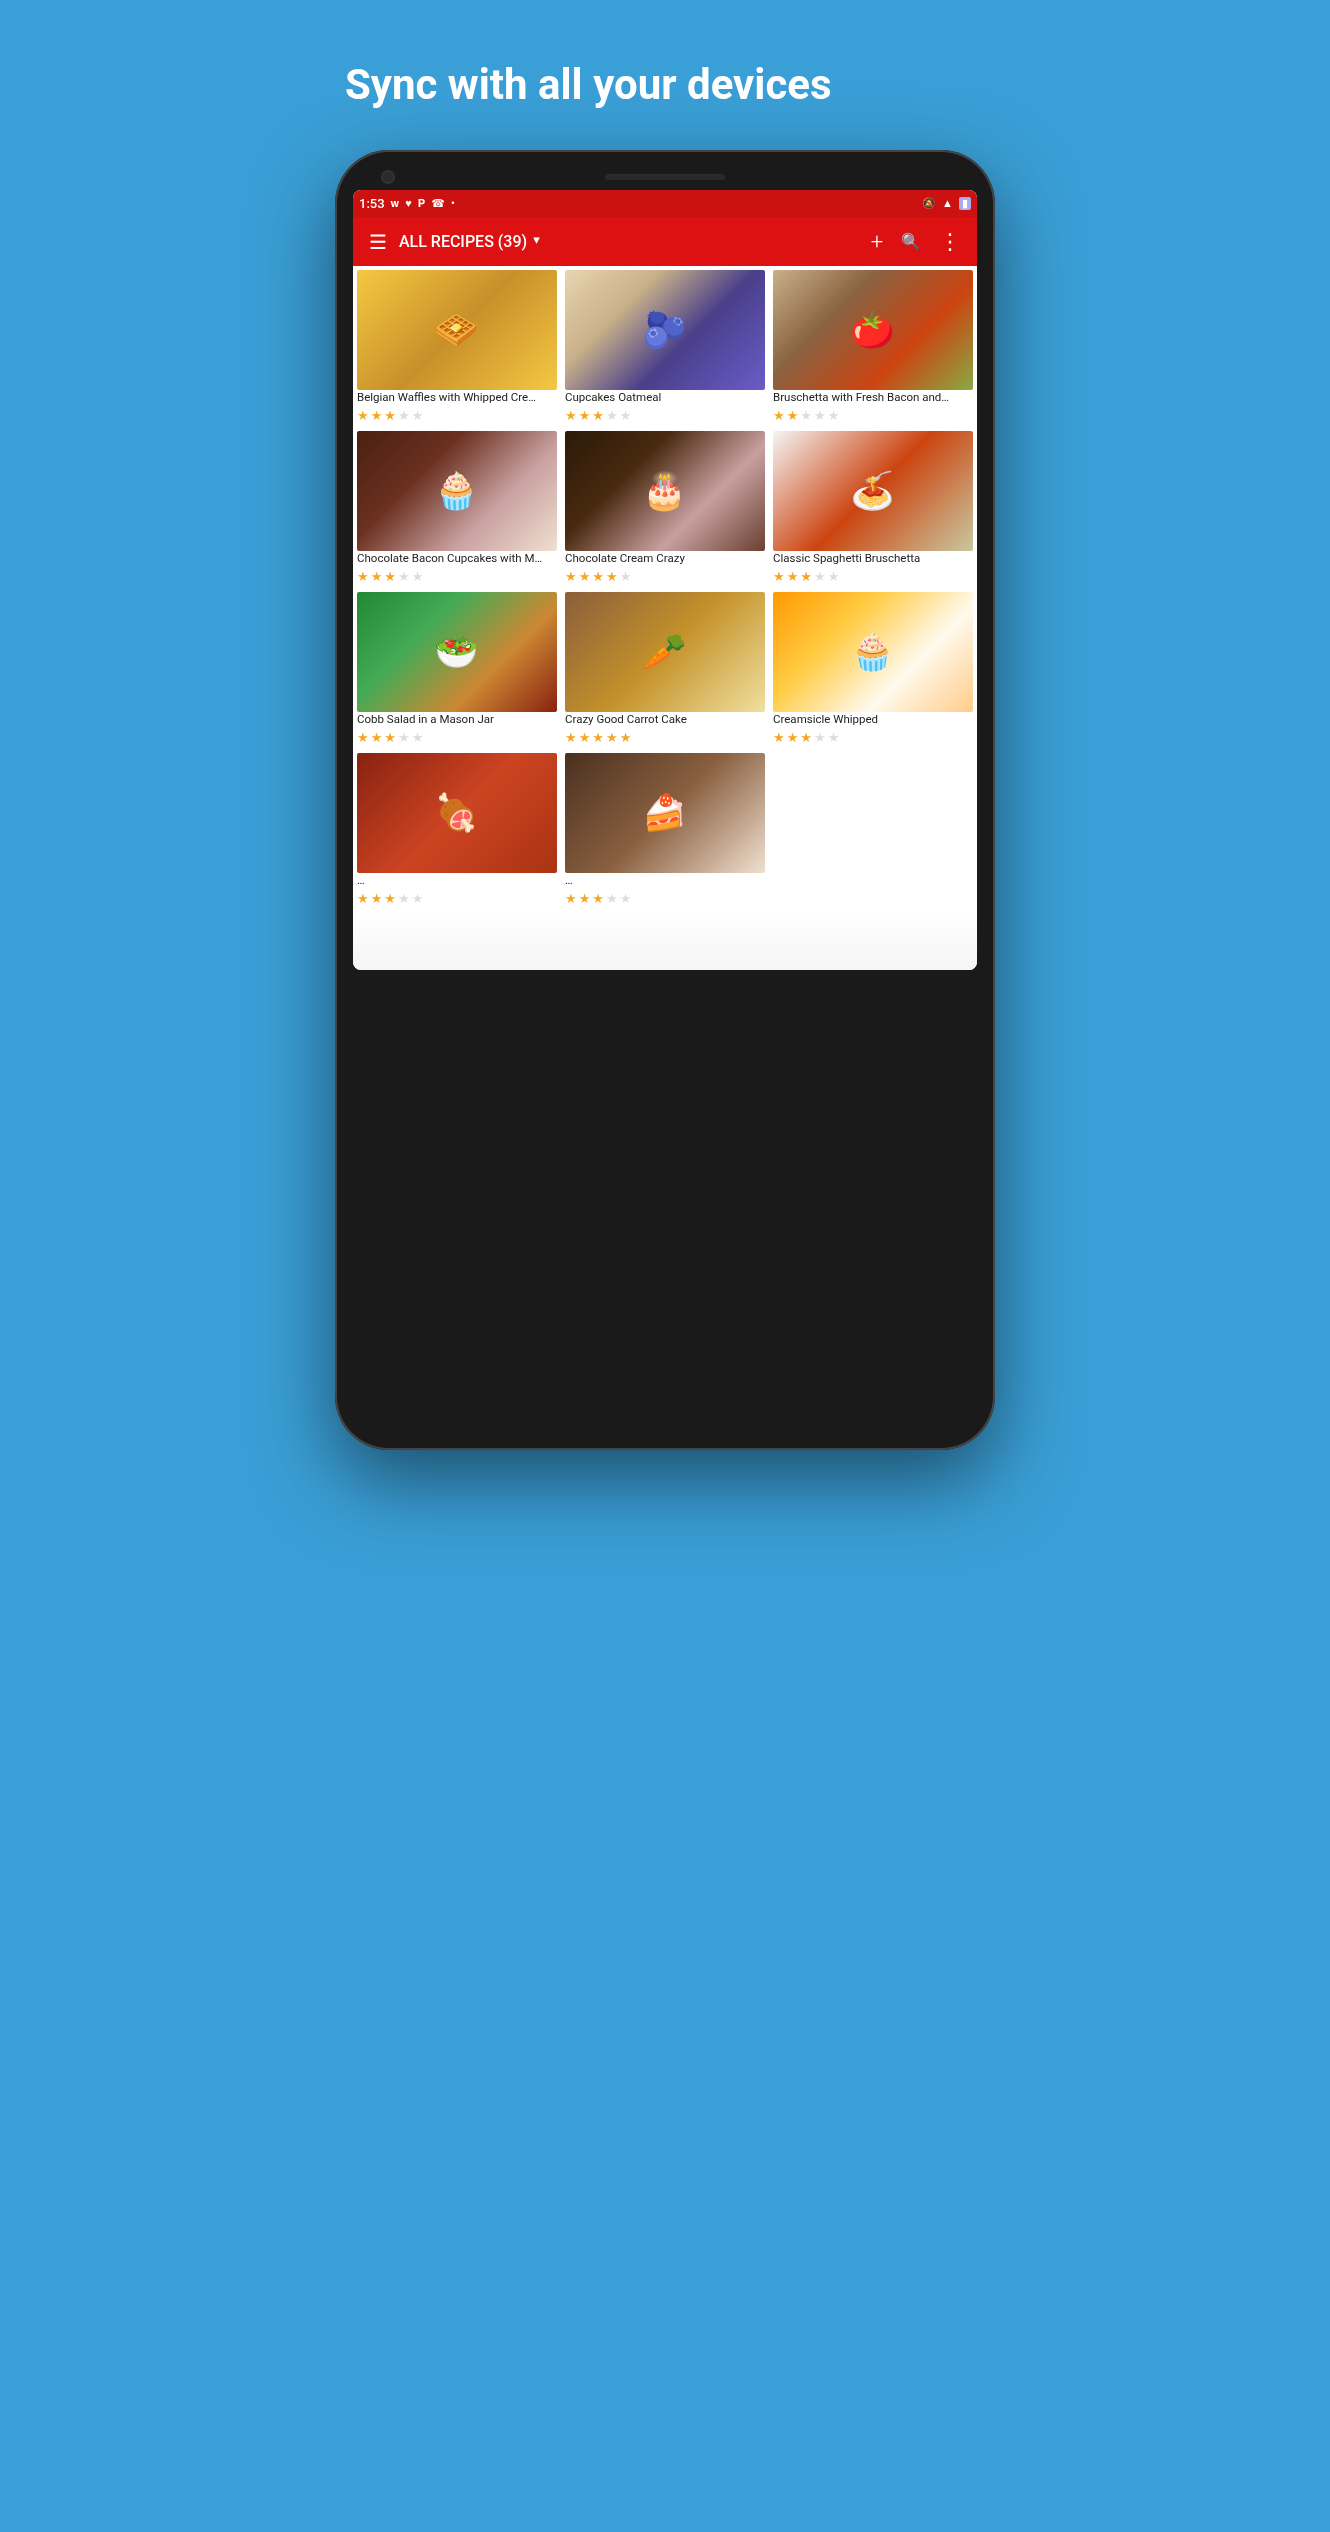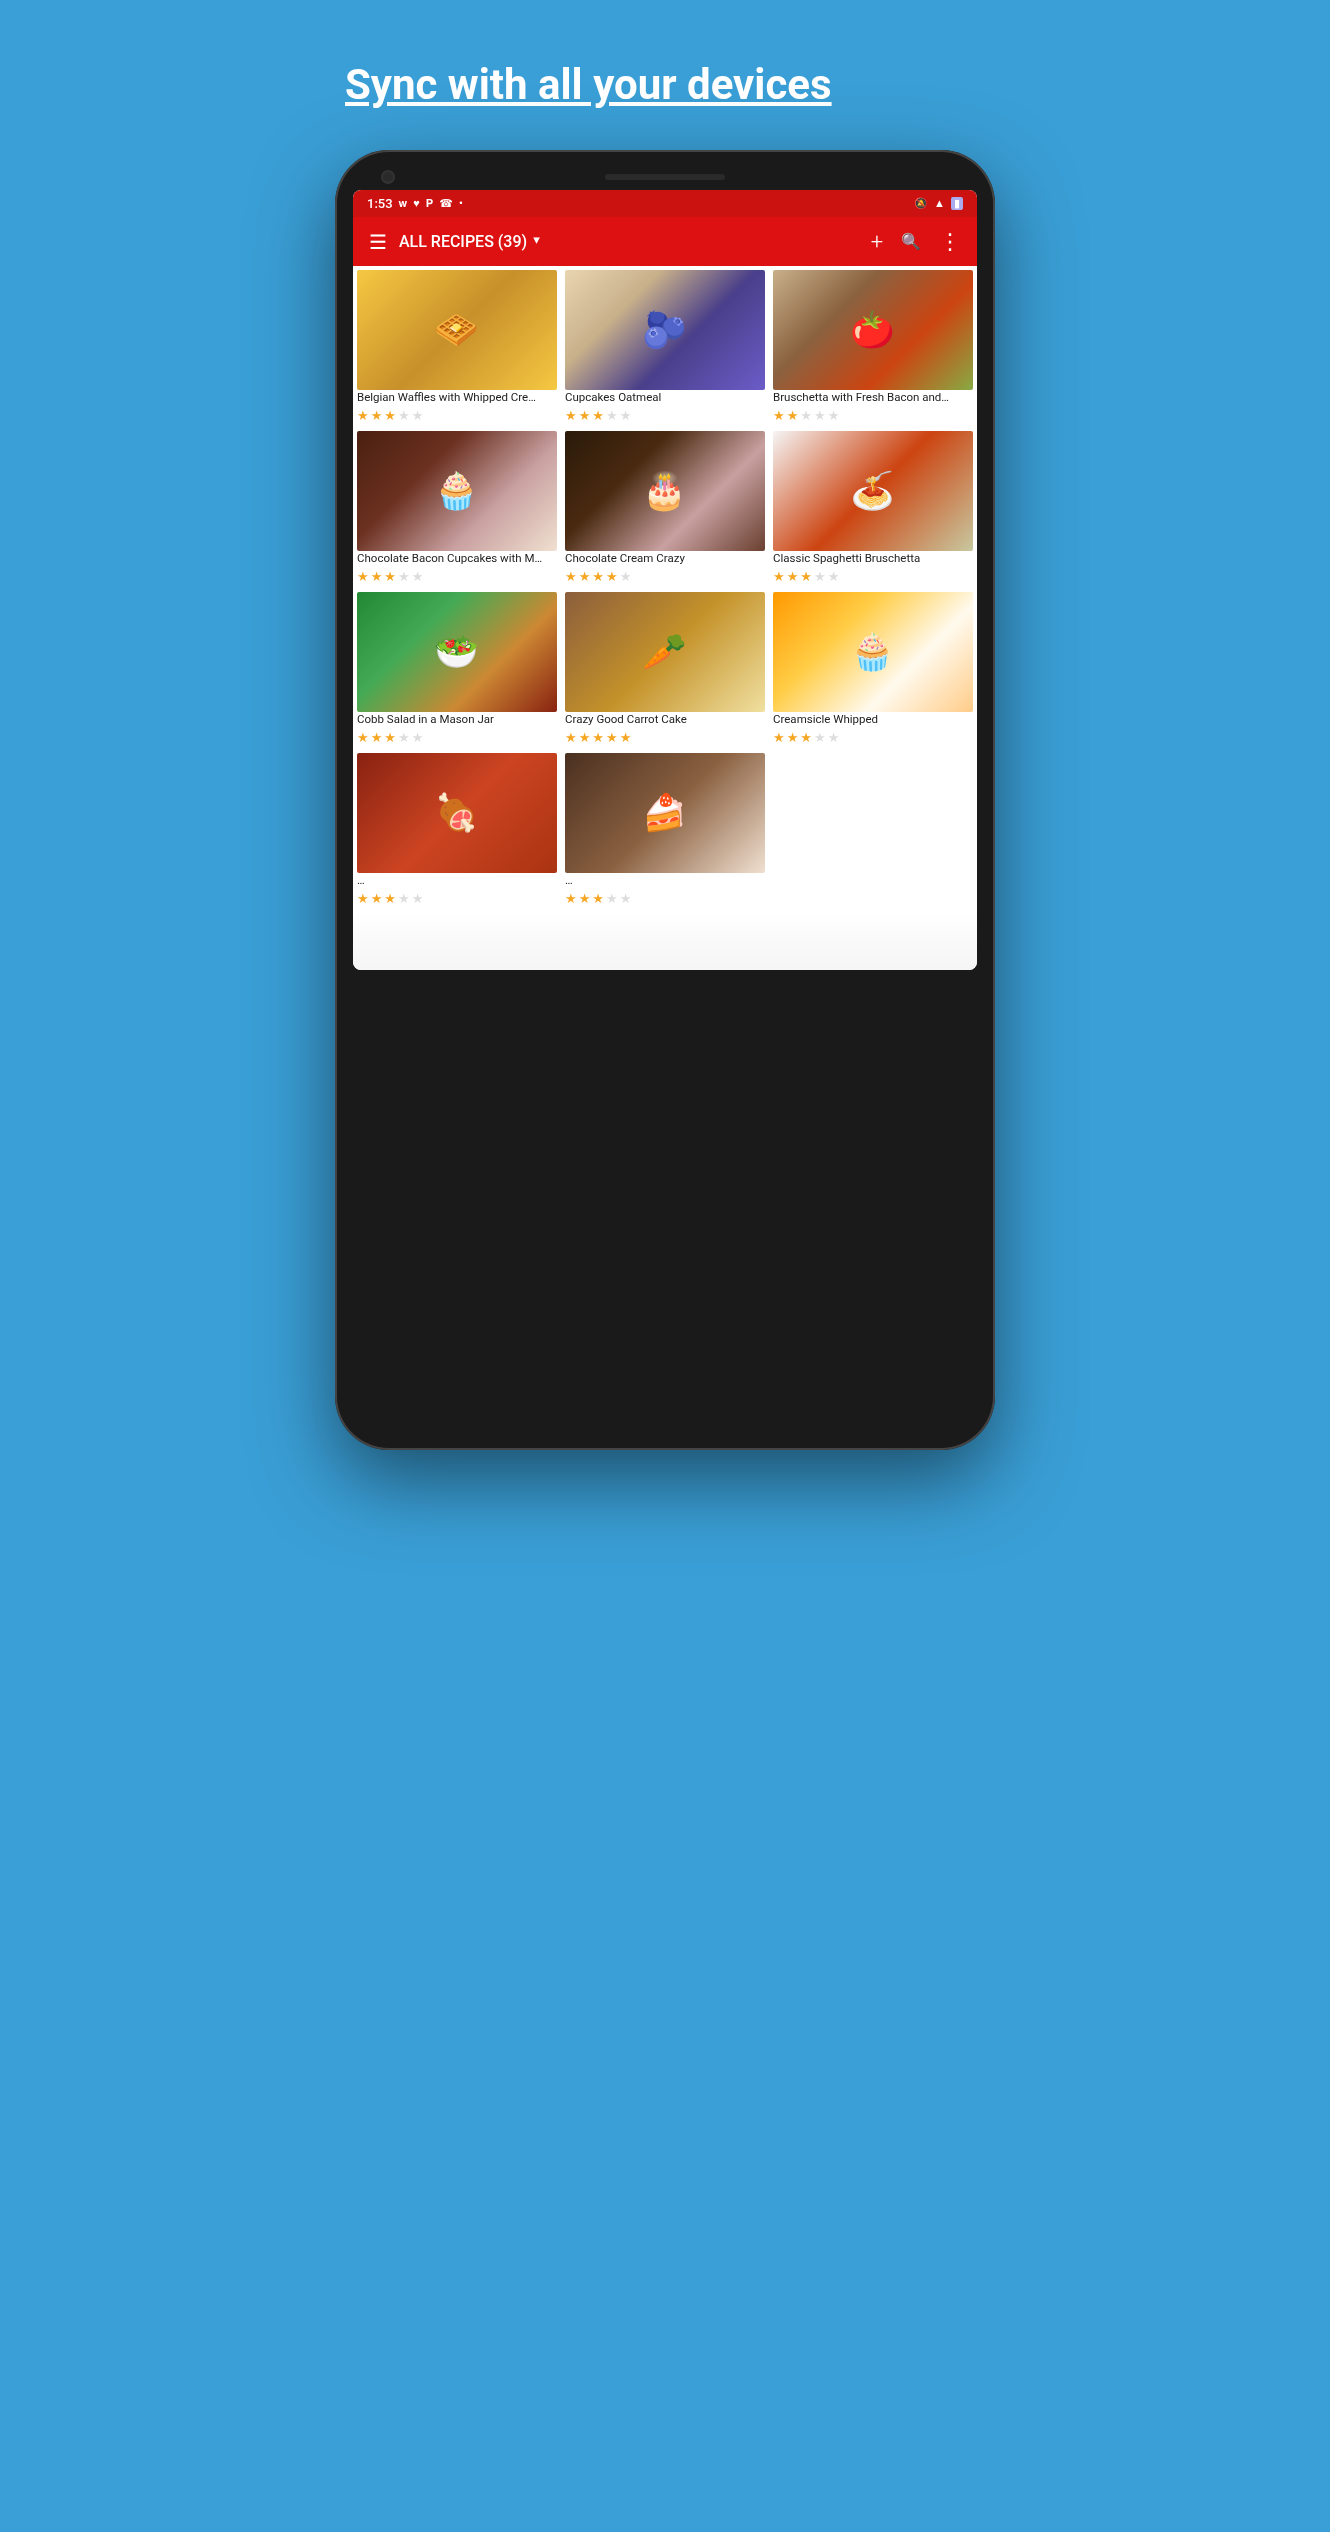"Sync with all your devices" .hero-text { text-decoration: underline -> none }
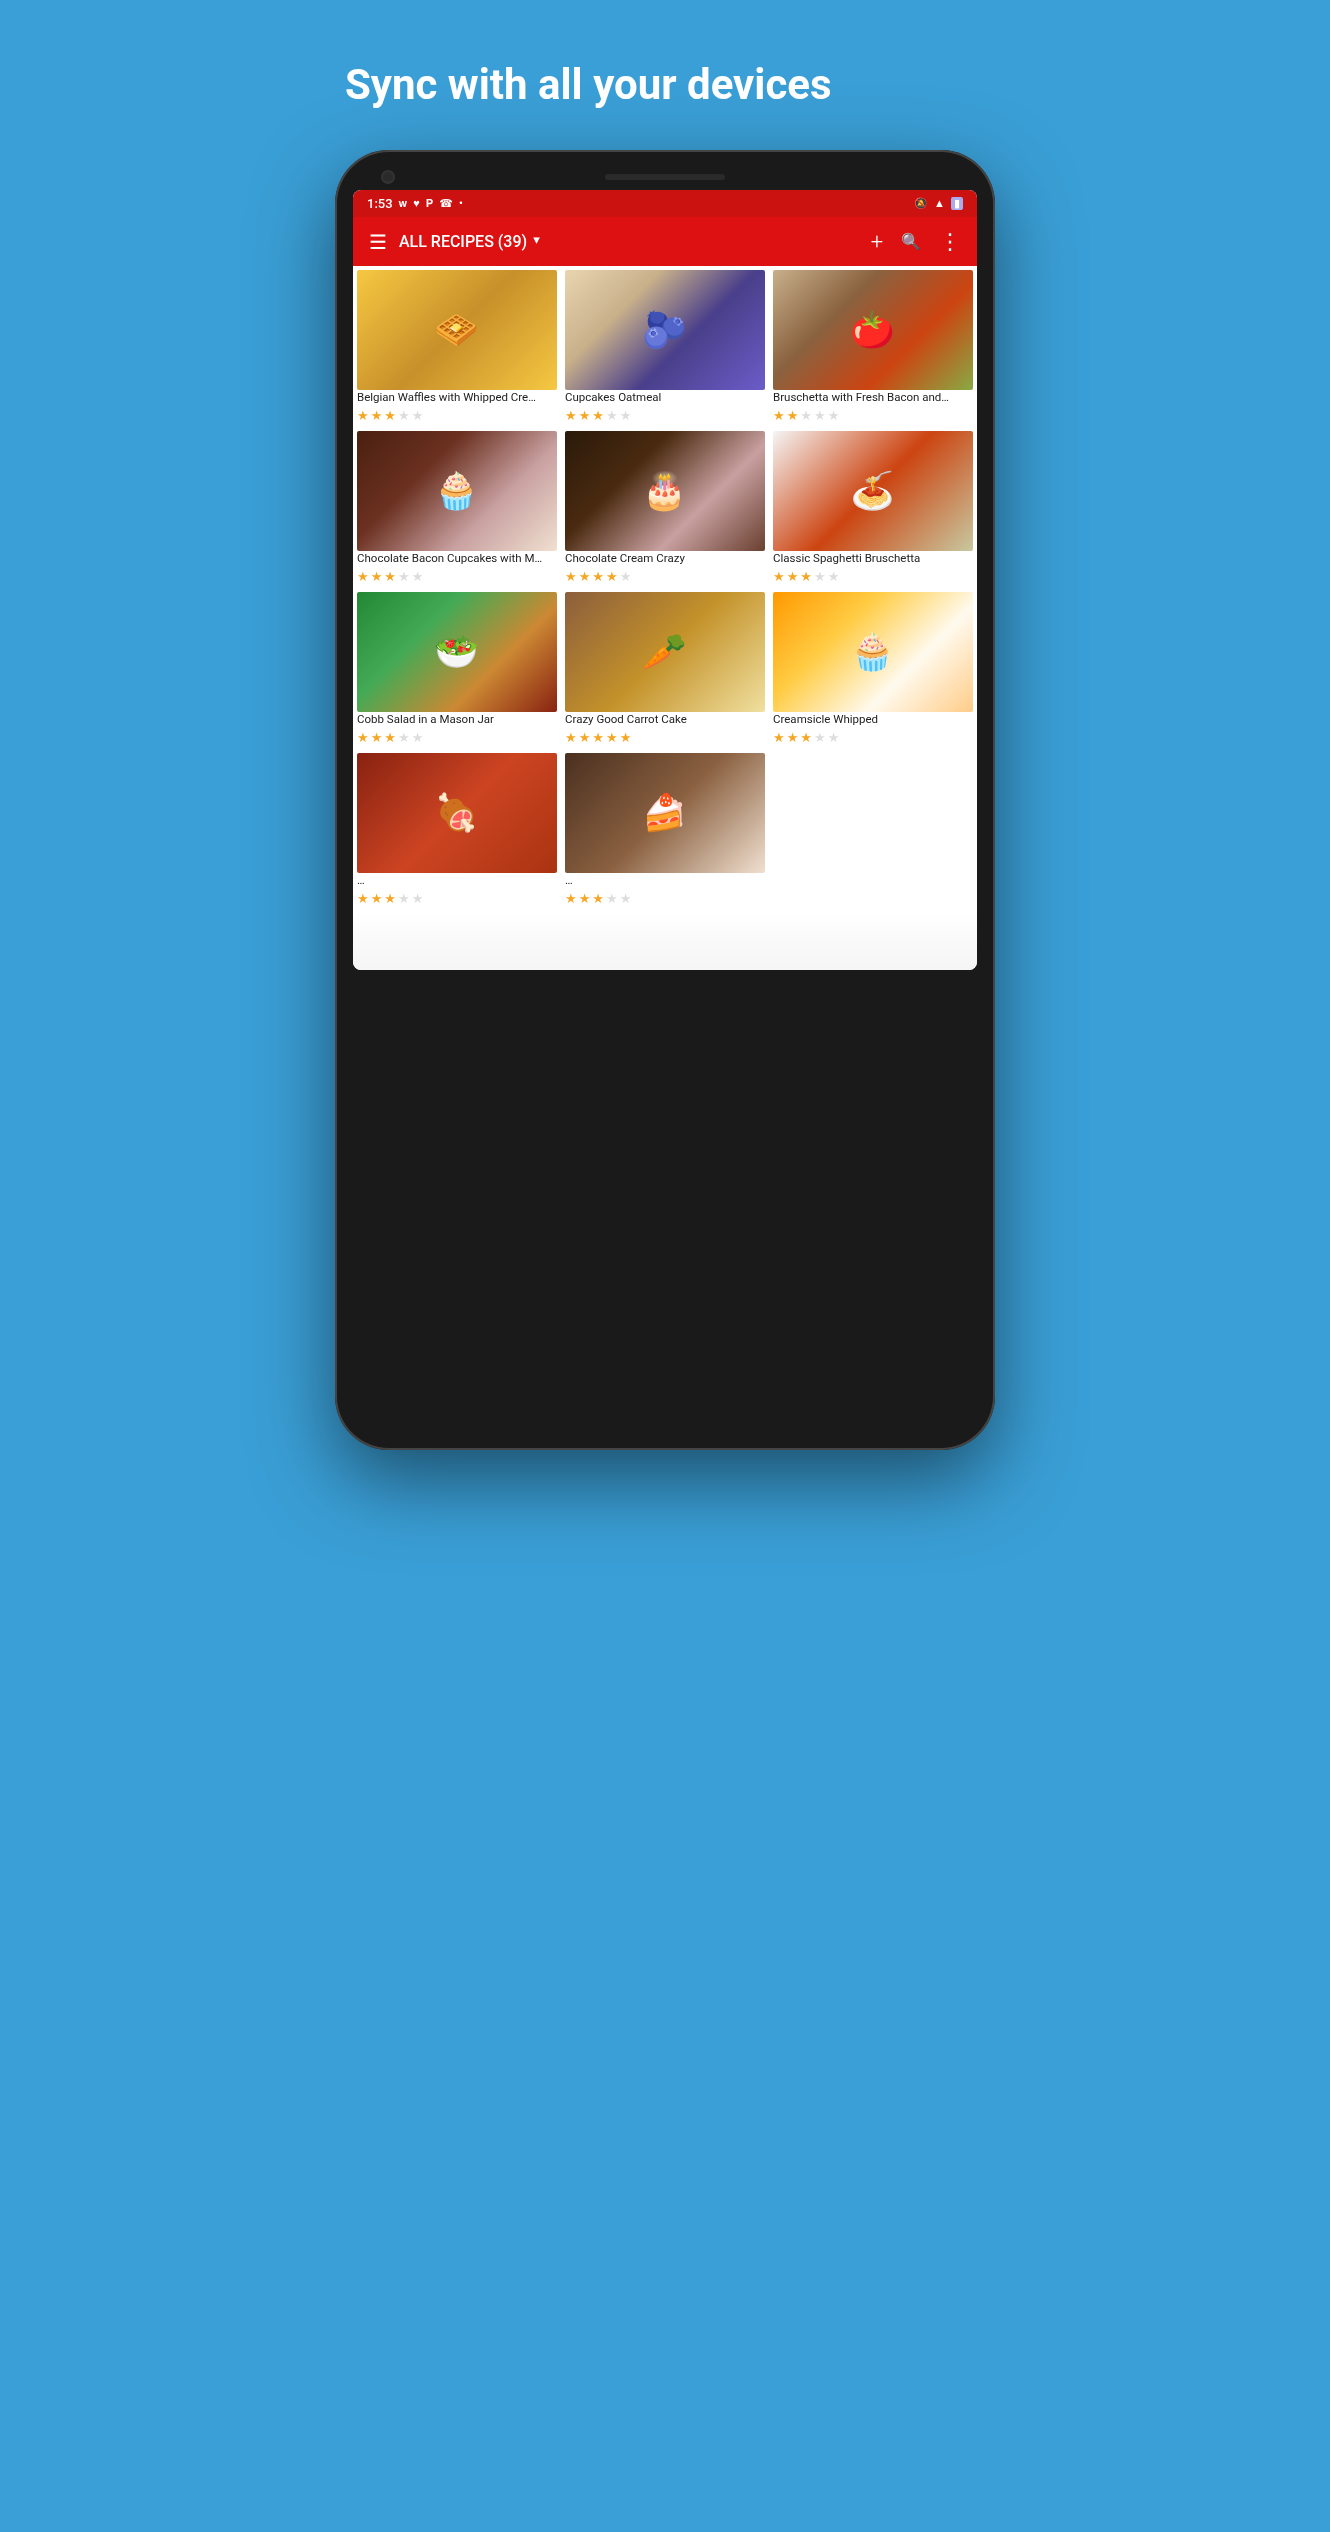"1:53" .status-bar { padding: 6px 14px -> 6px 6px }
